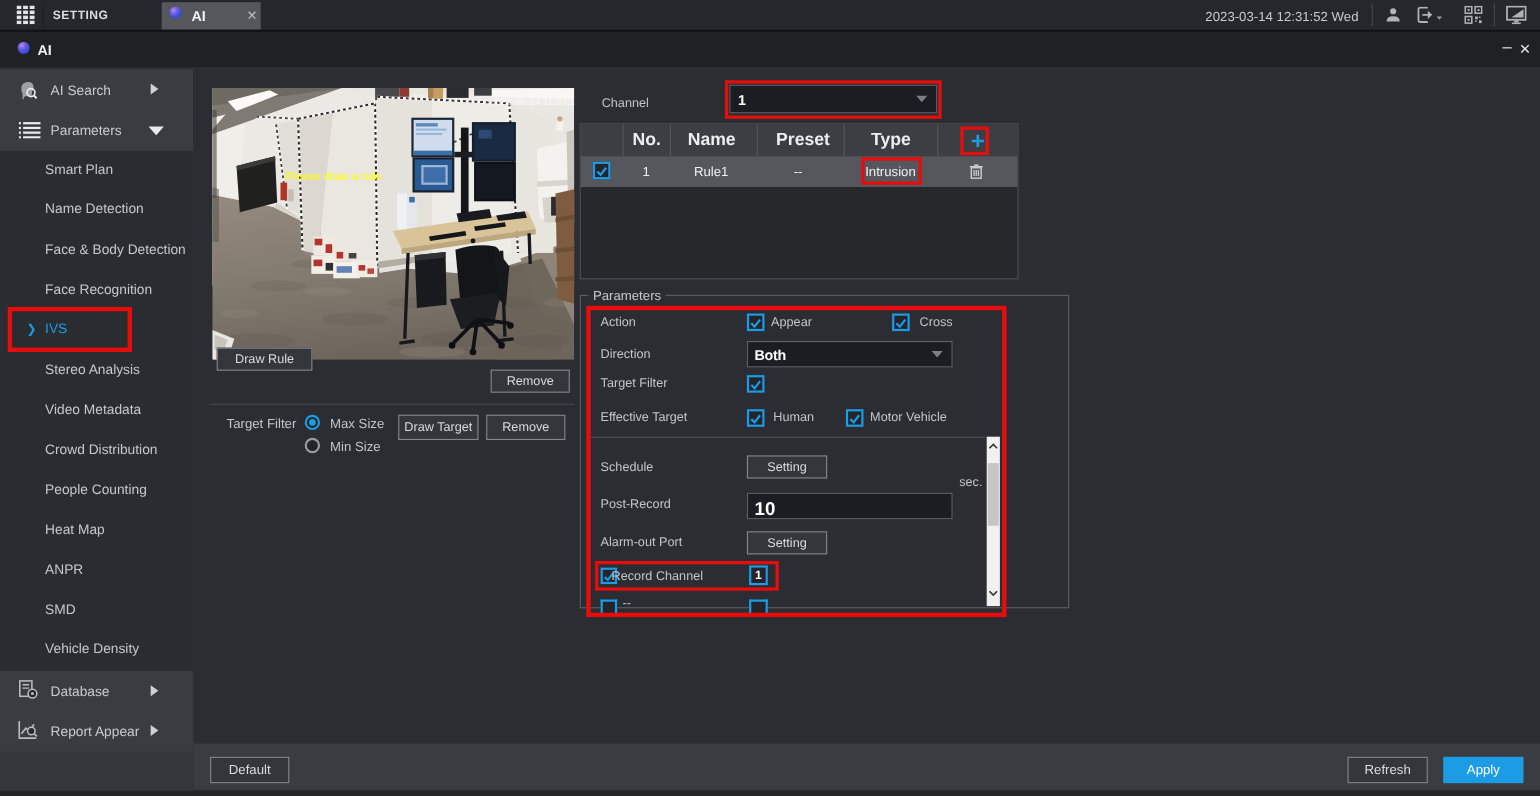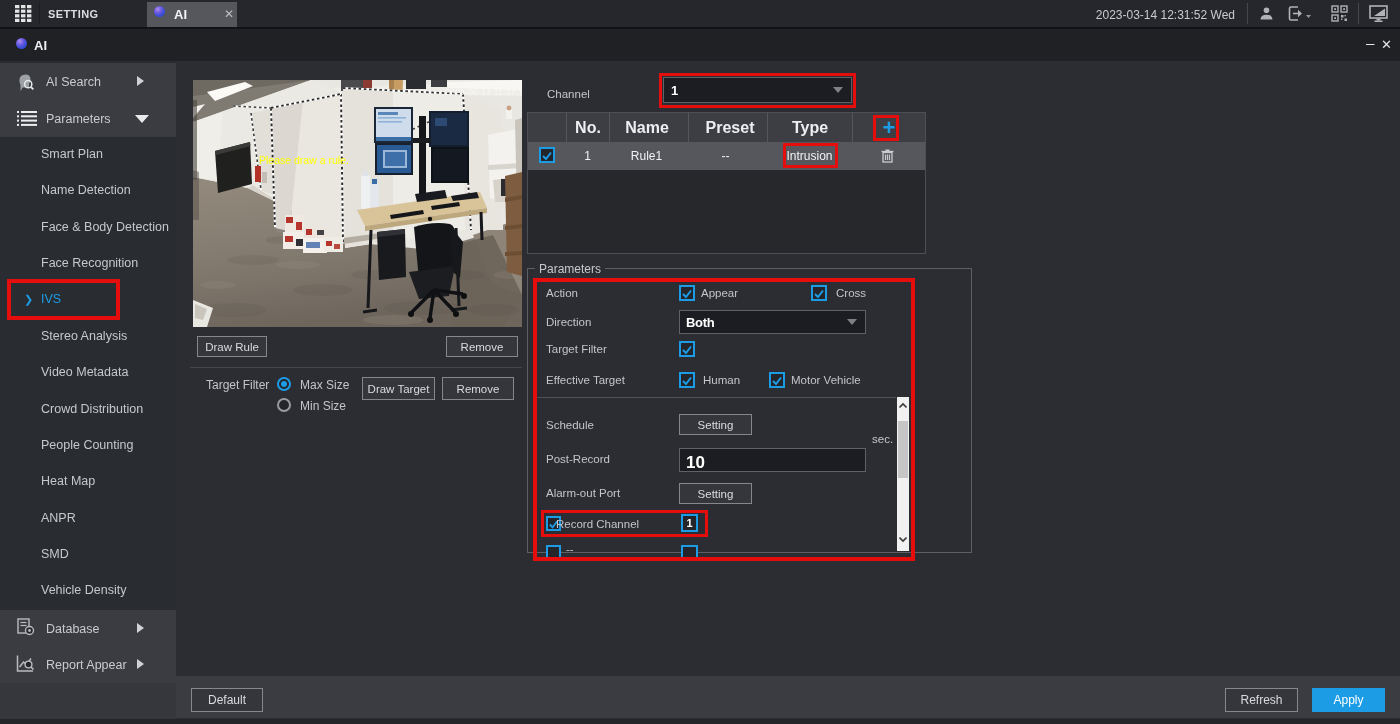"Draw Rule" div.btn { top: 336px -> 316px; width: 70px -> 87px }
